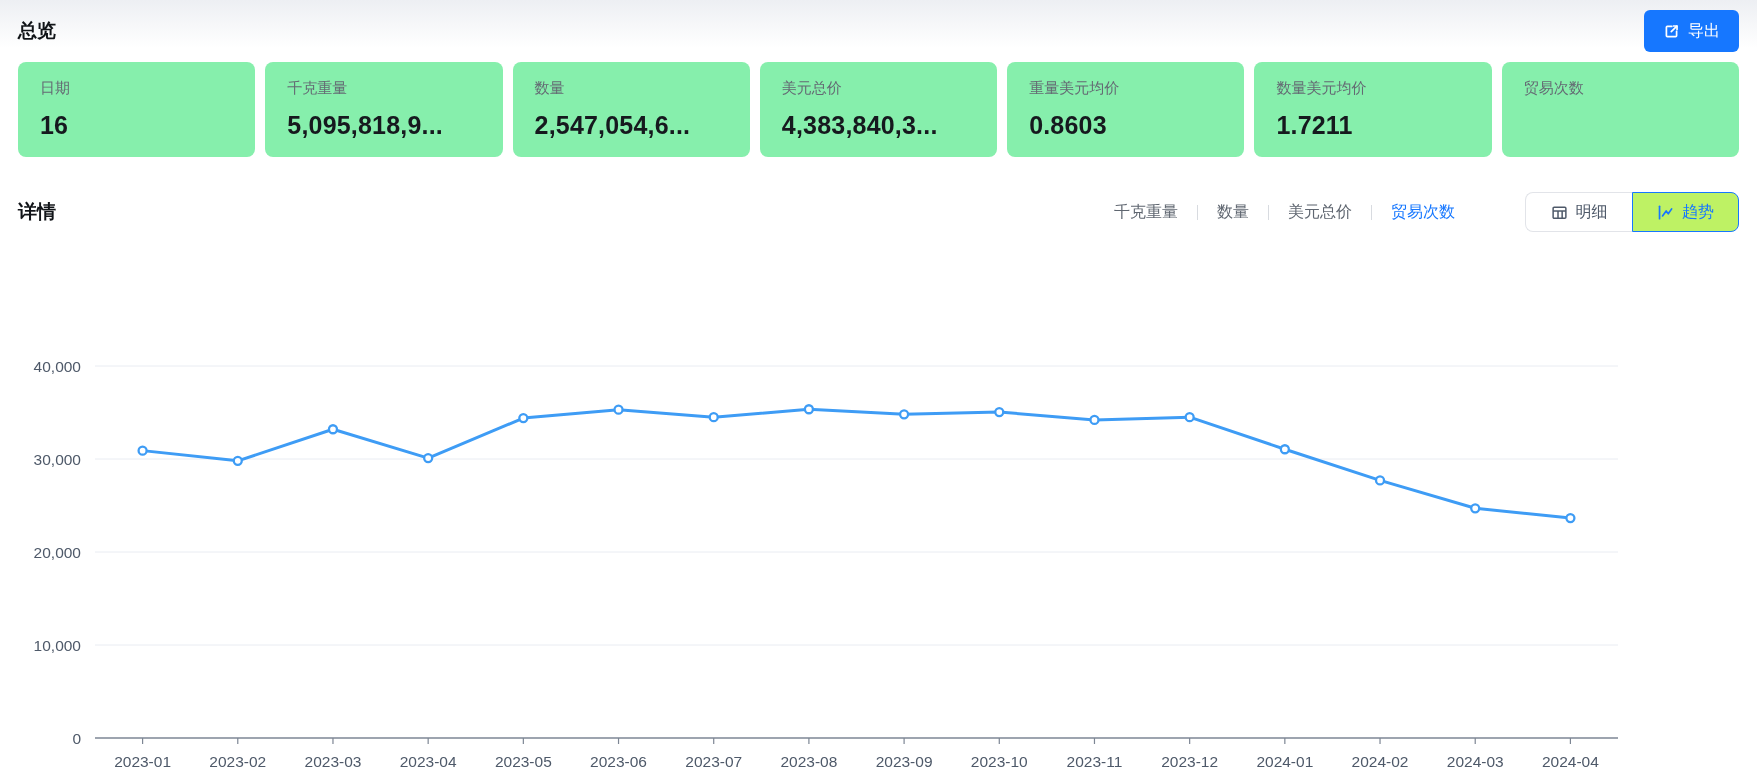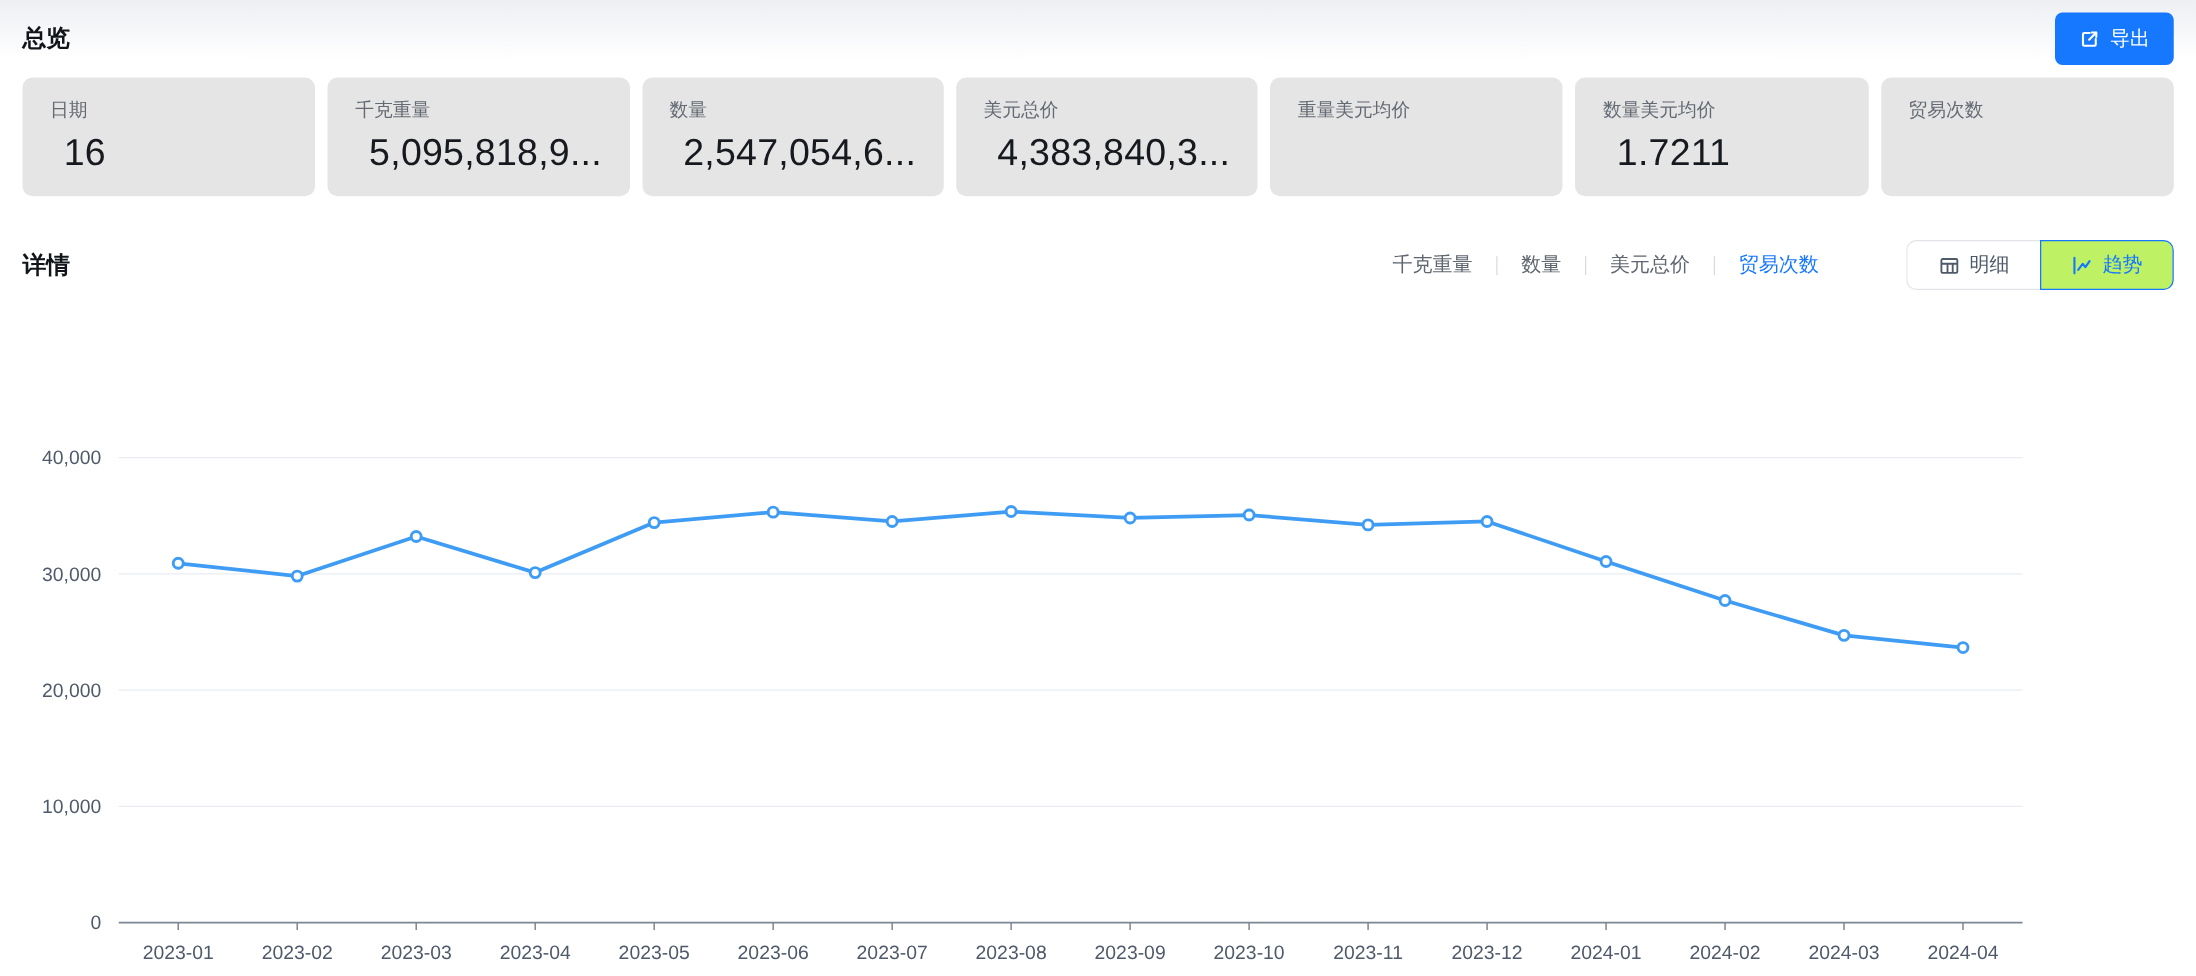"日期" .card { background: #e5e5e5 -> #86efac }
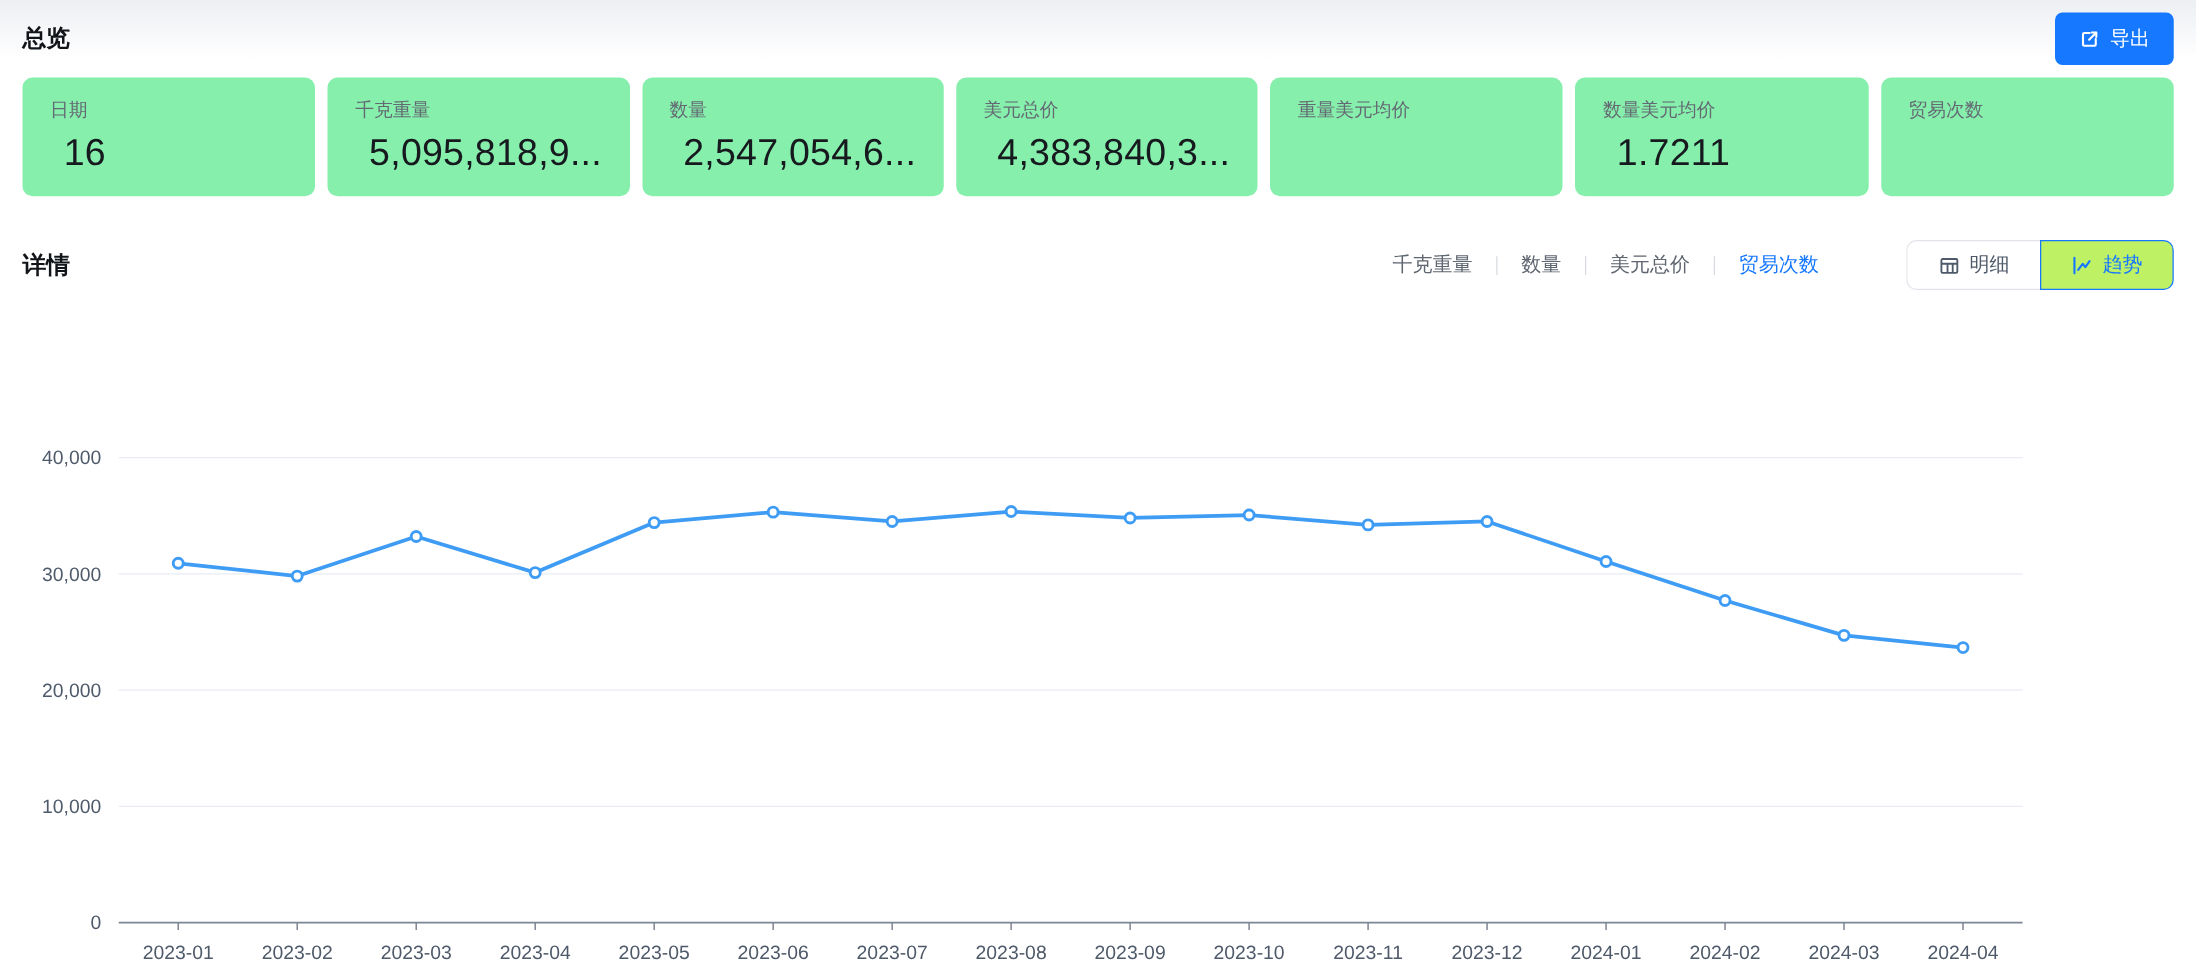"16" .card-value { font-size: 30px -> 25px; font-weight: 400 -> 700; margin-left: 11px -> none }
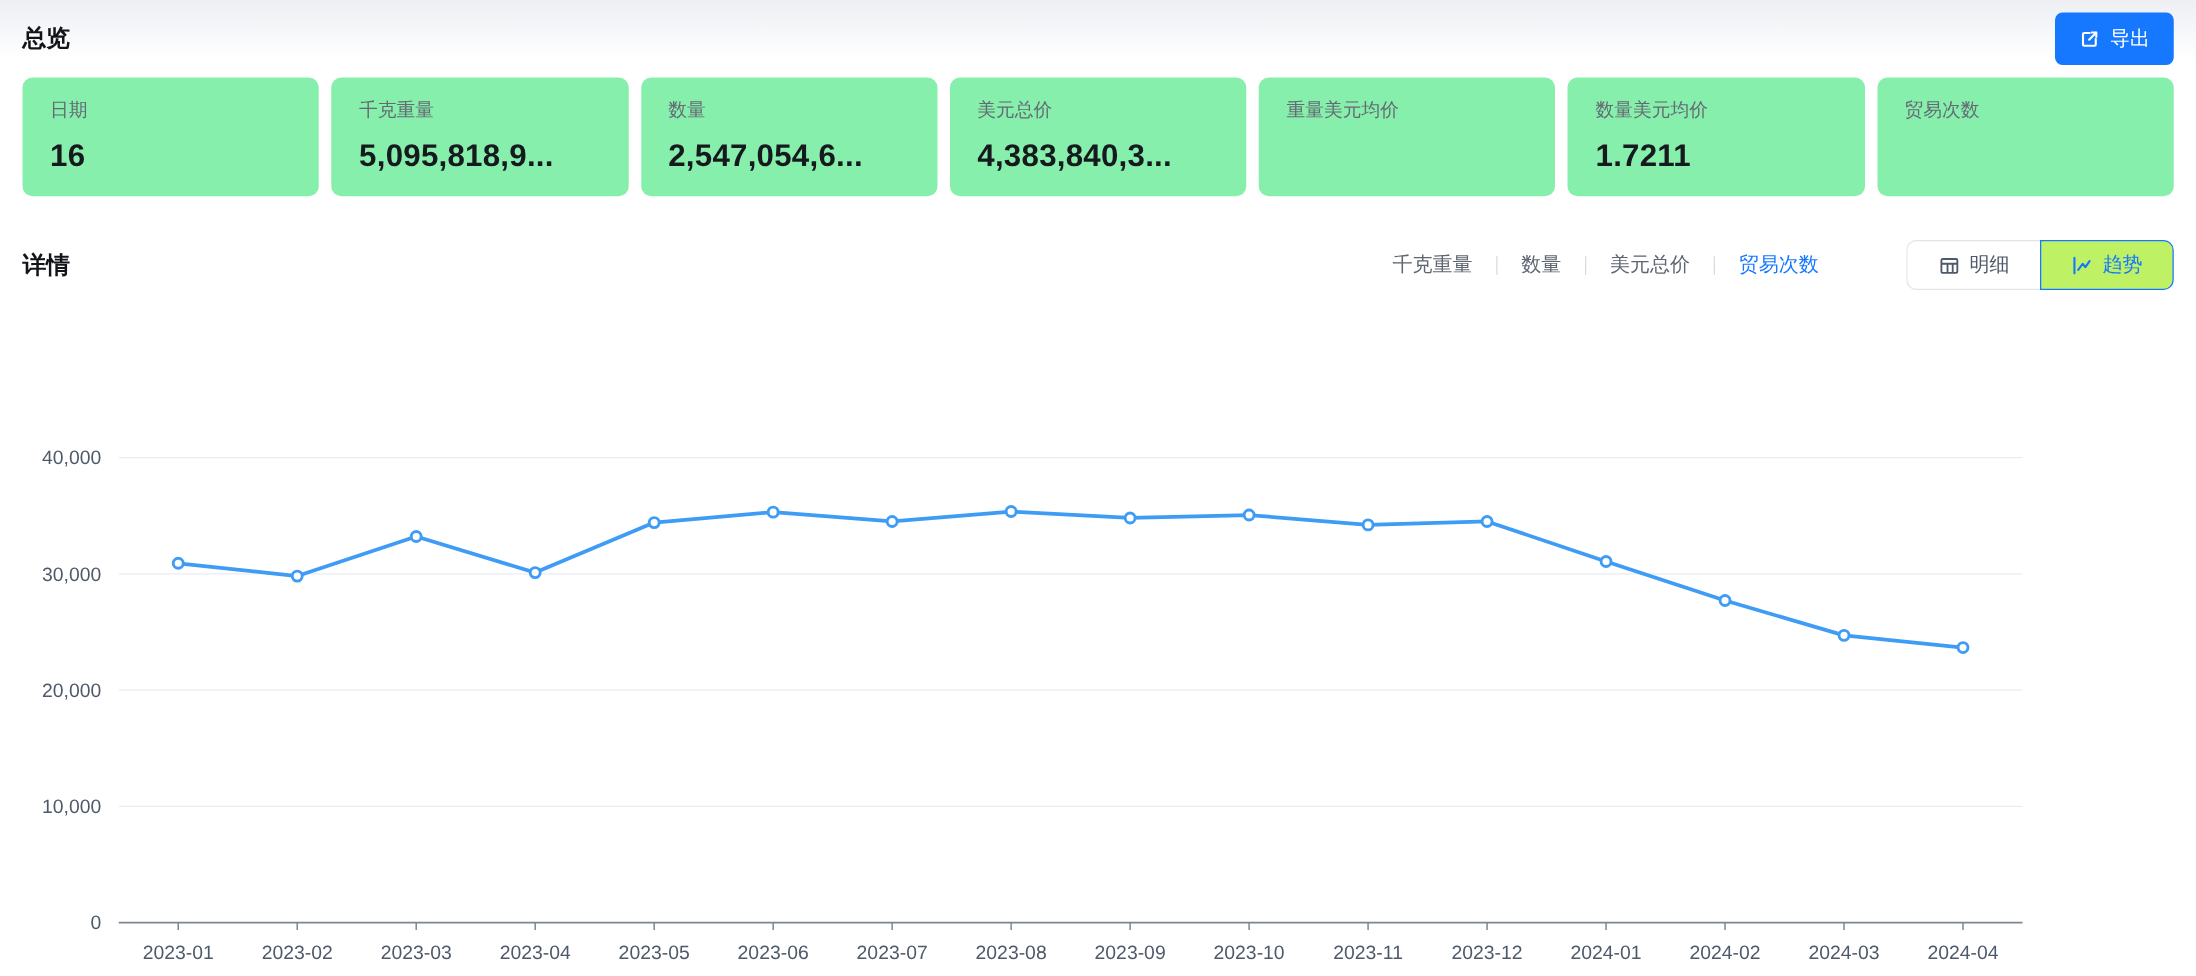"0.8603" div.card-value { html: none -> <div>0.8603</div> }
